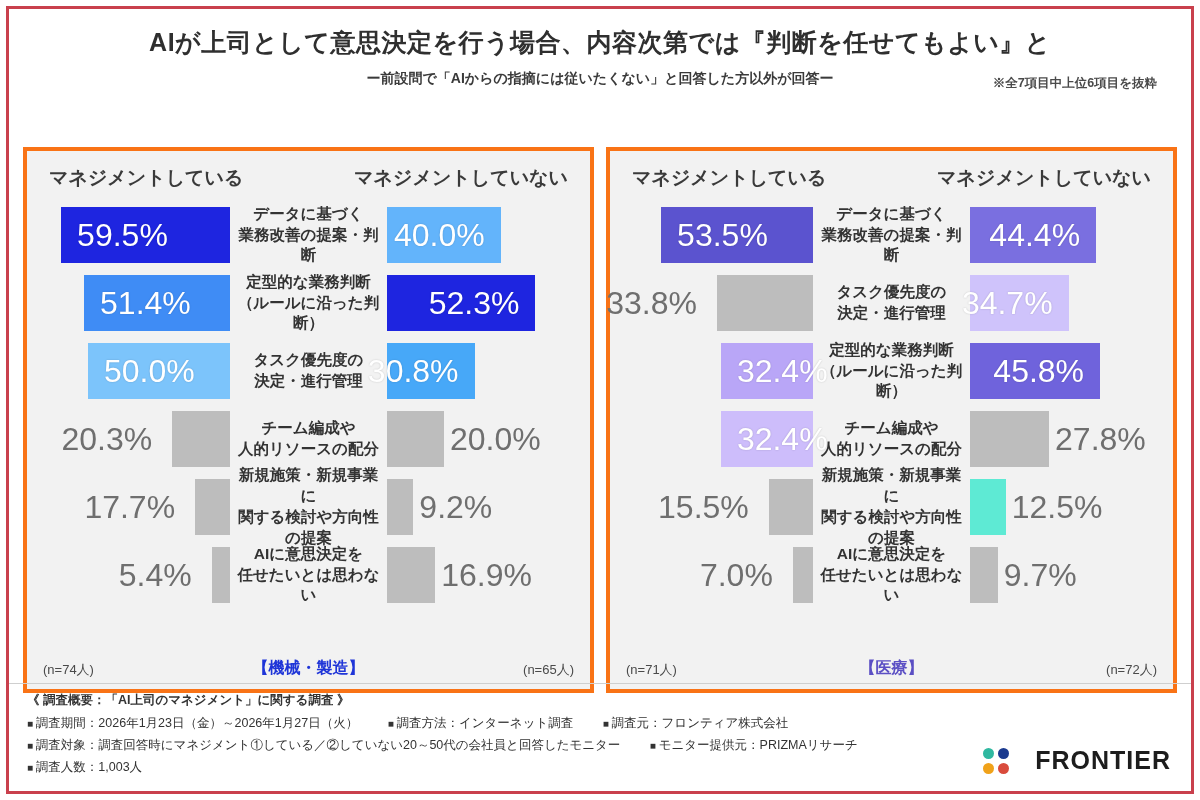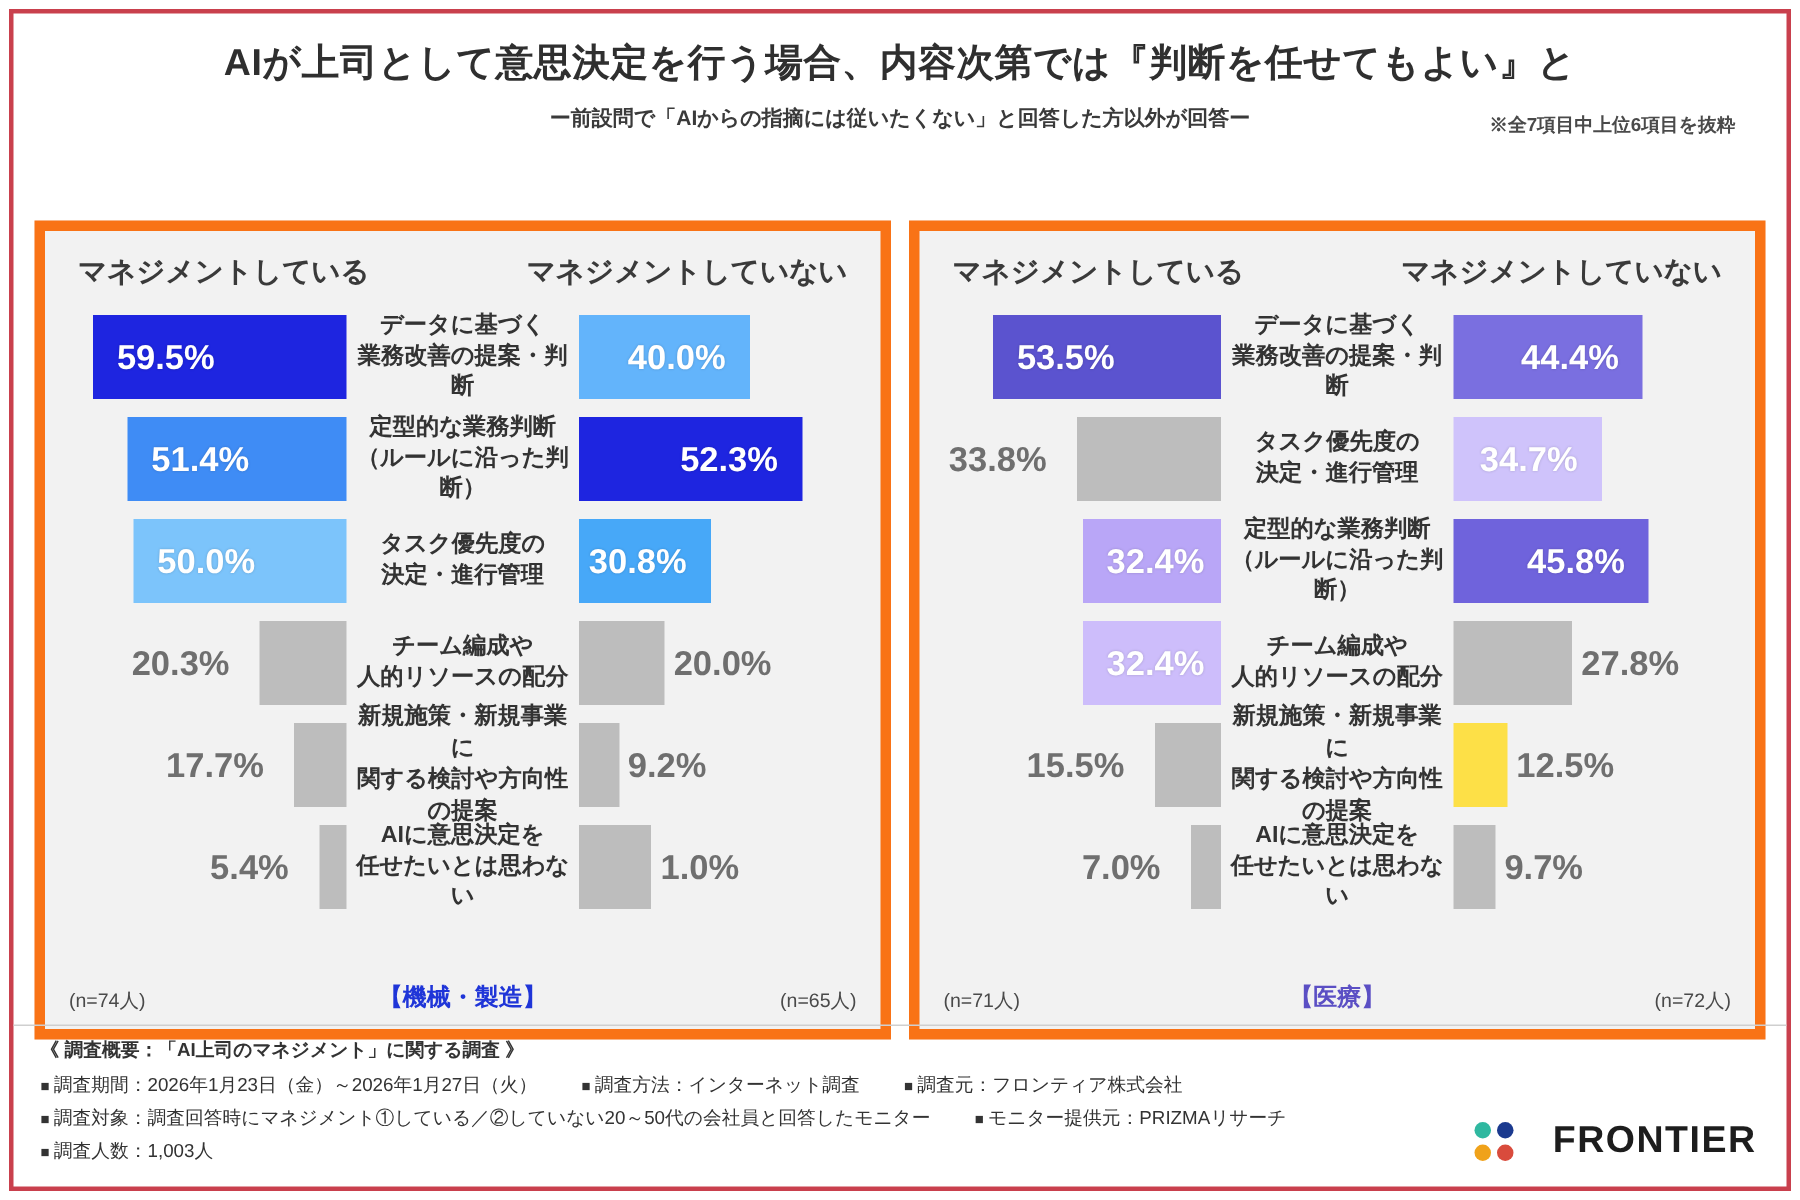"マネジメントしている" .panel { border: 7px solid #f97316 -> 4px solid #f97316 }
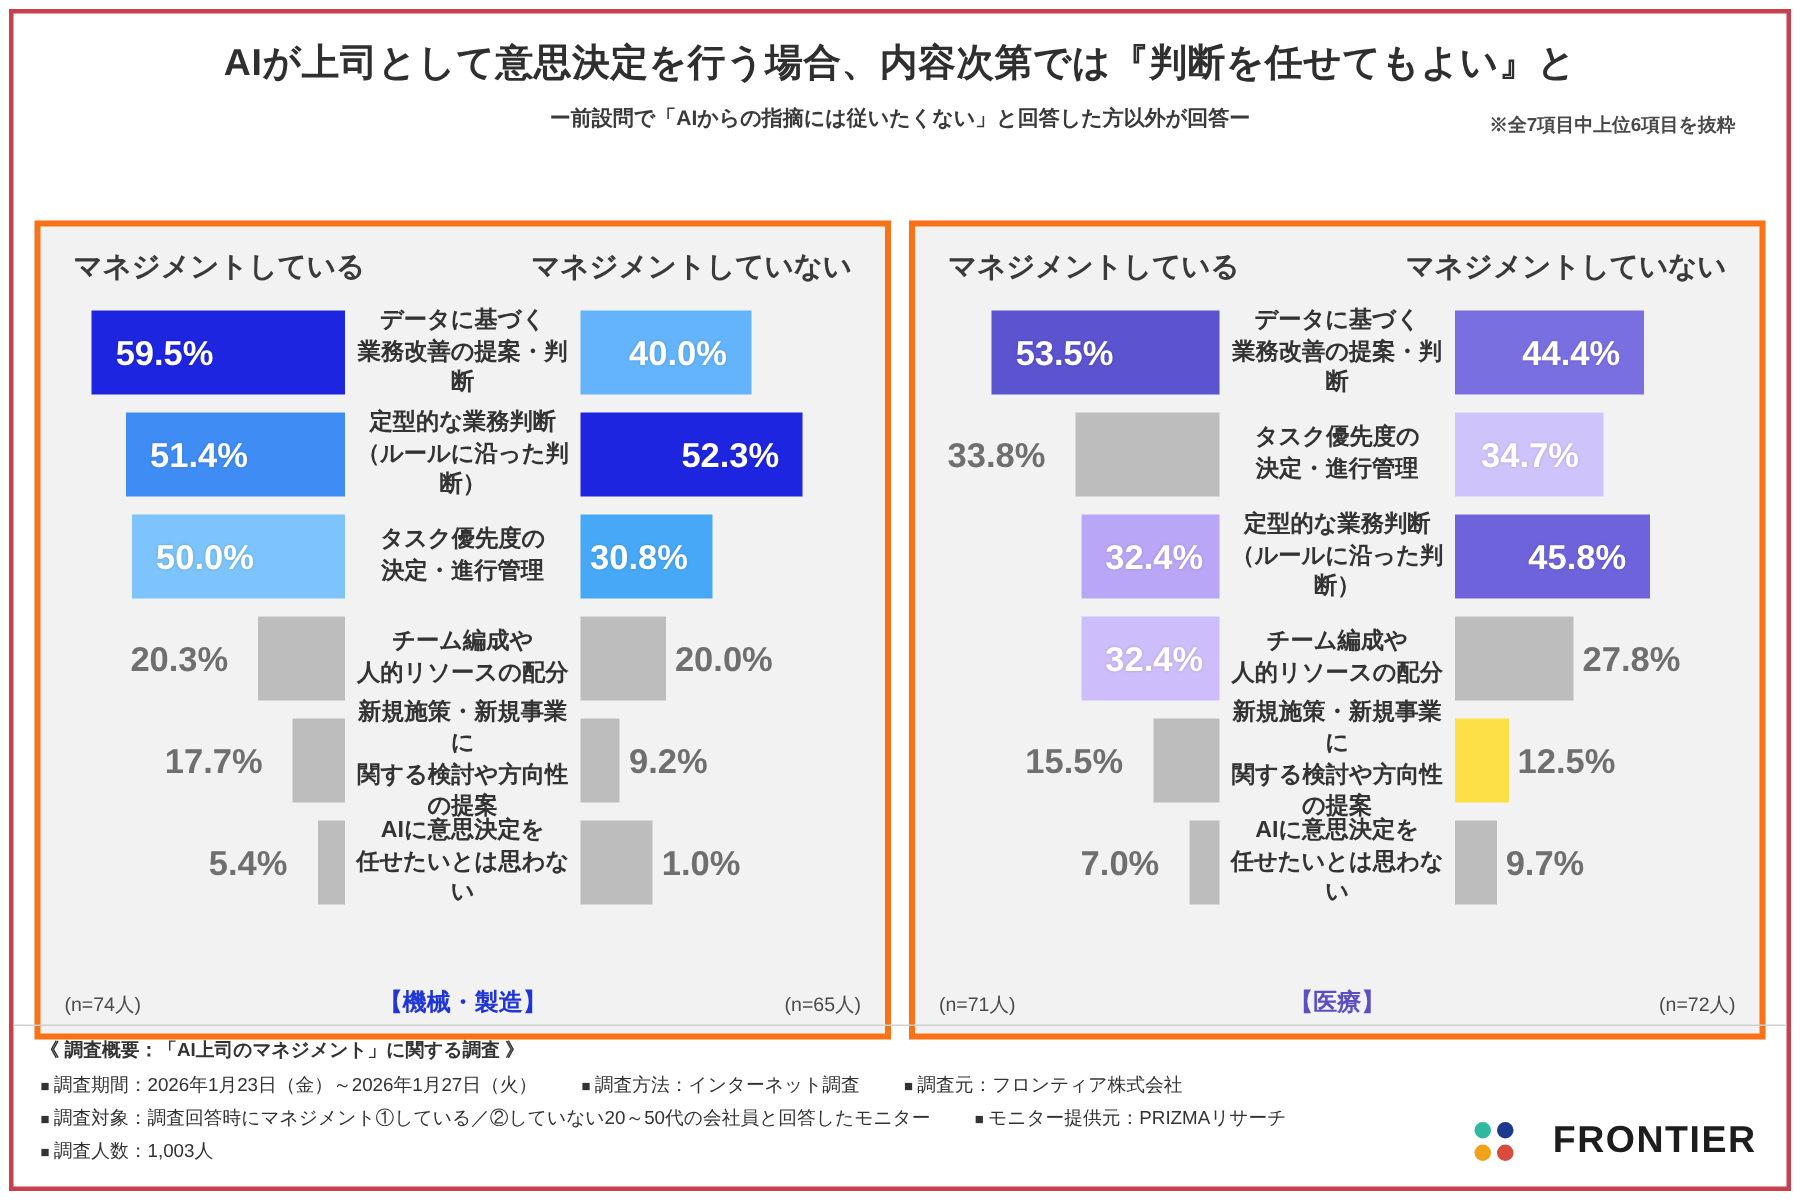"59.5%" .bar .val { font-size: 23px -> 32px; font-weight: bold -> normal }
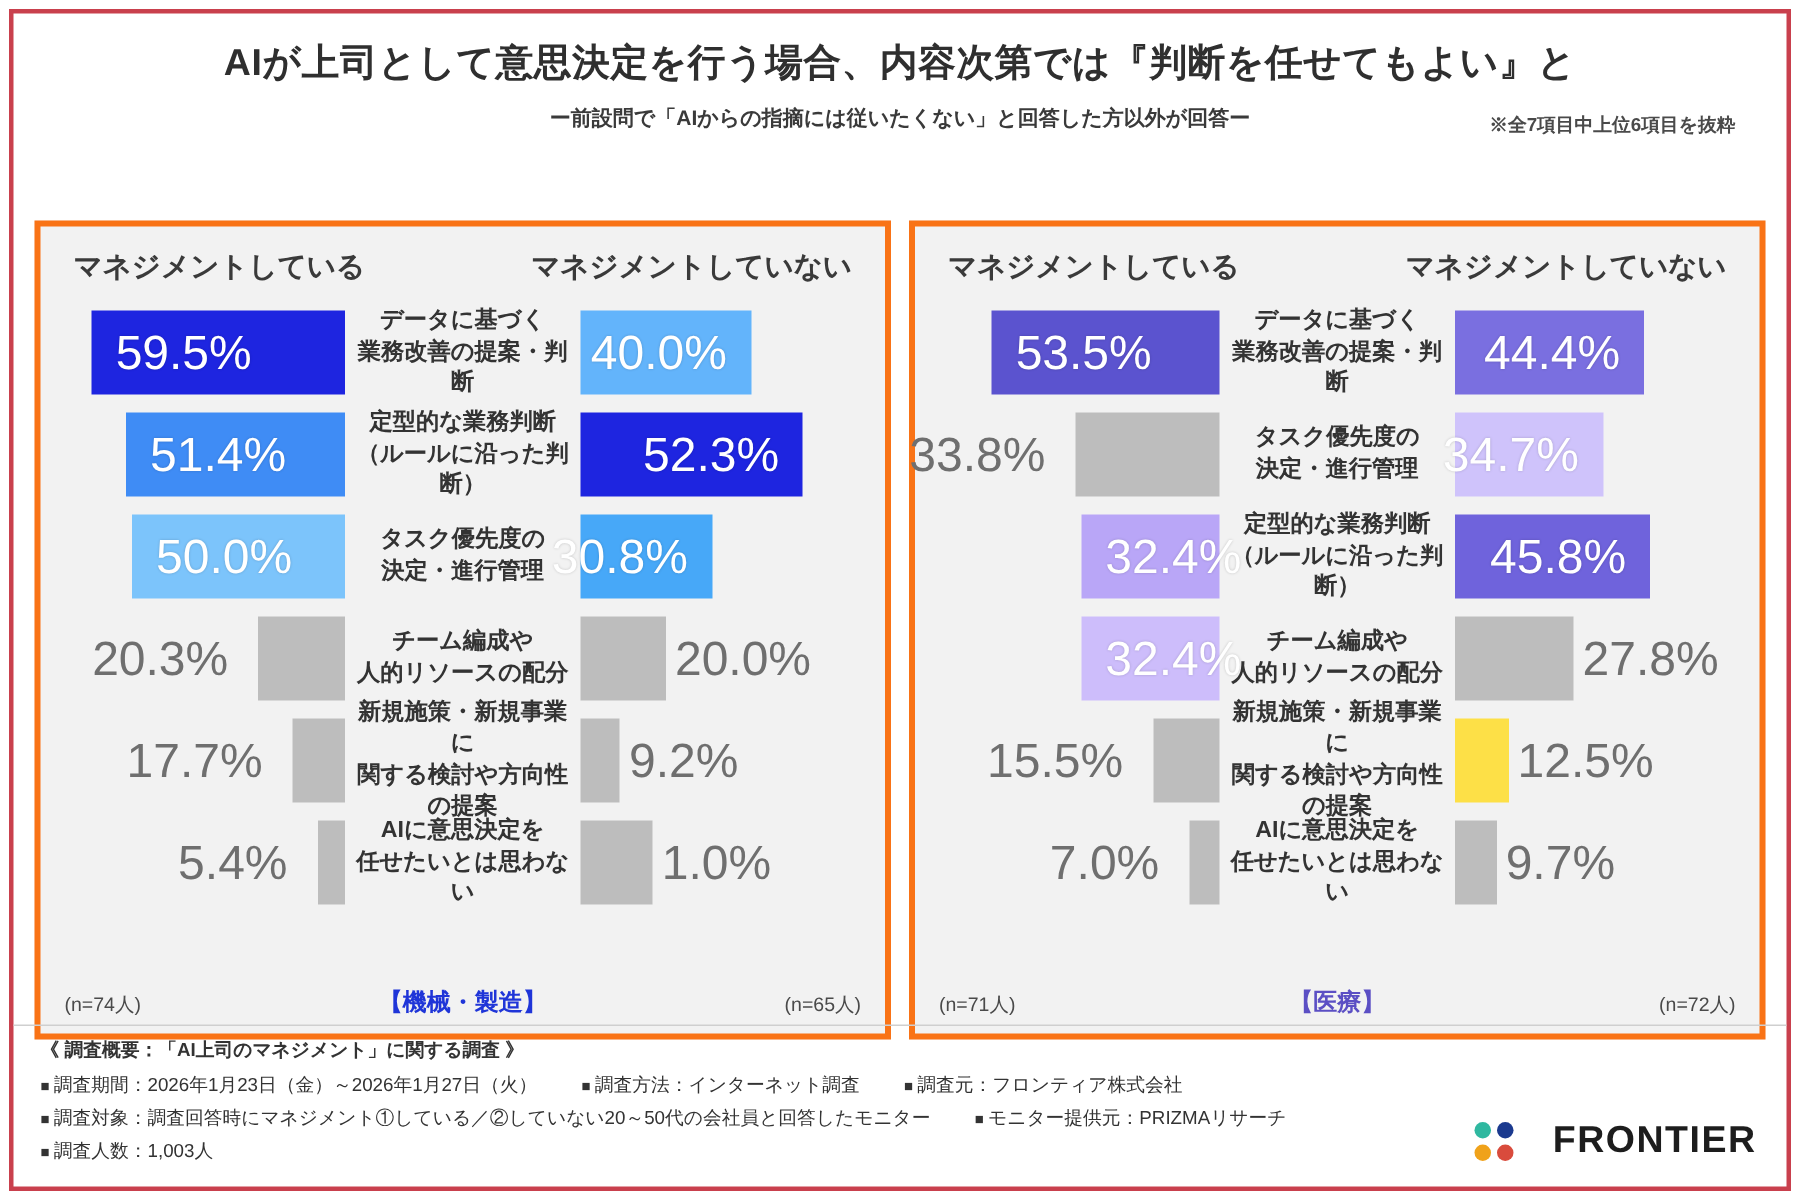"12.5%" div.bar { background: #fde047 -> #5eead4 }
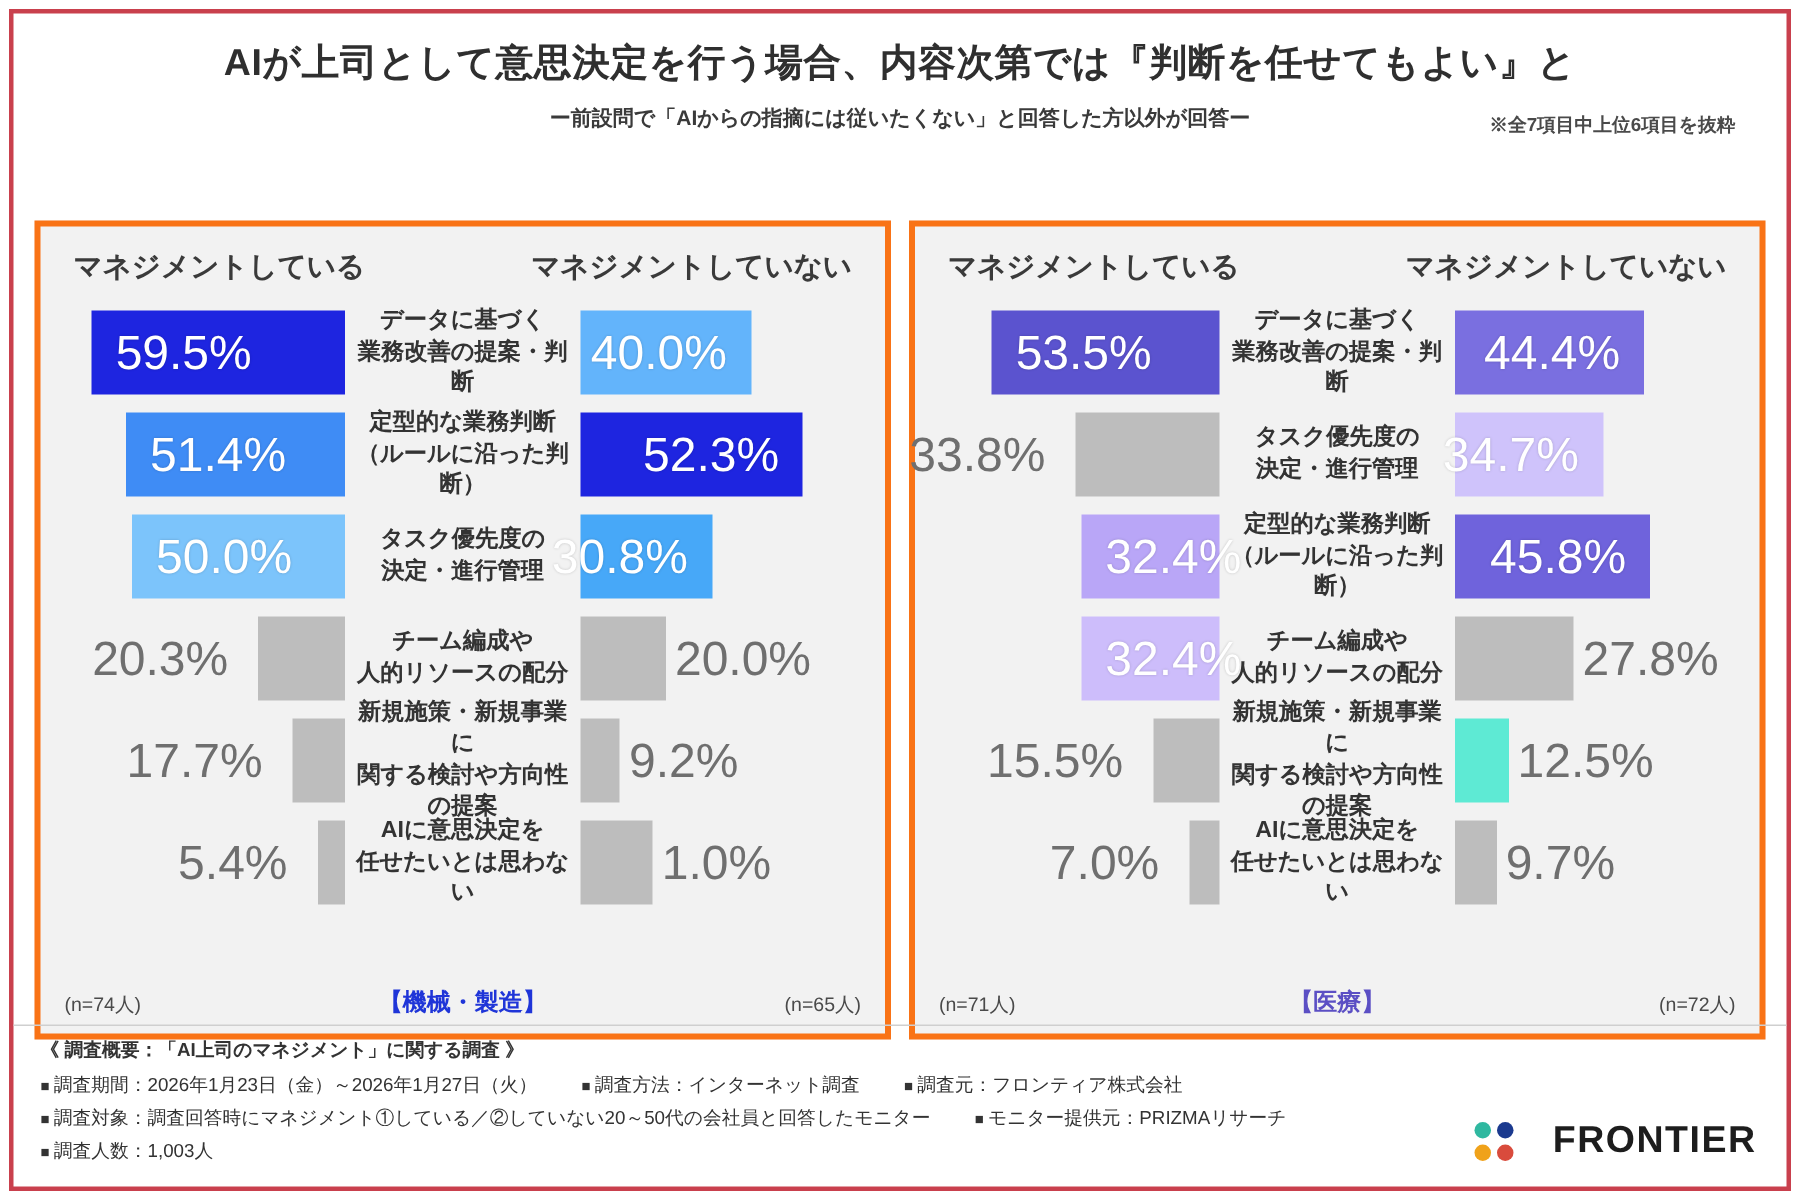"1.0%" span.val { text: 1.0% -> 16.9% }
